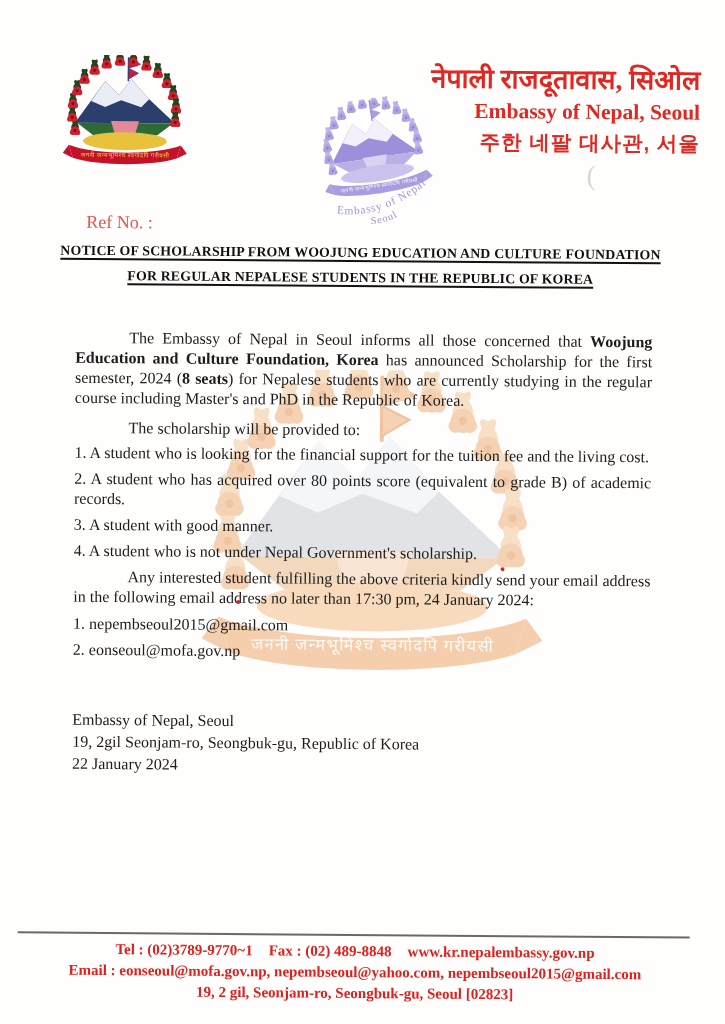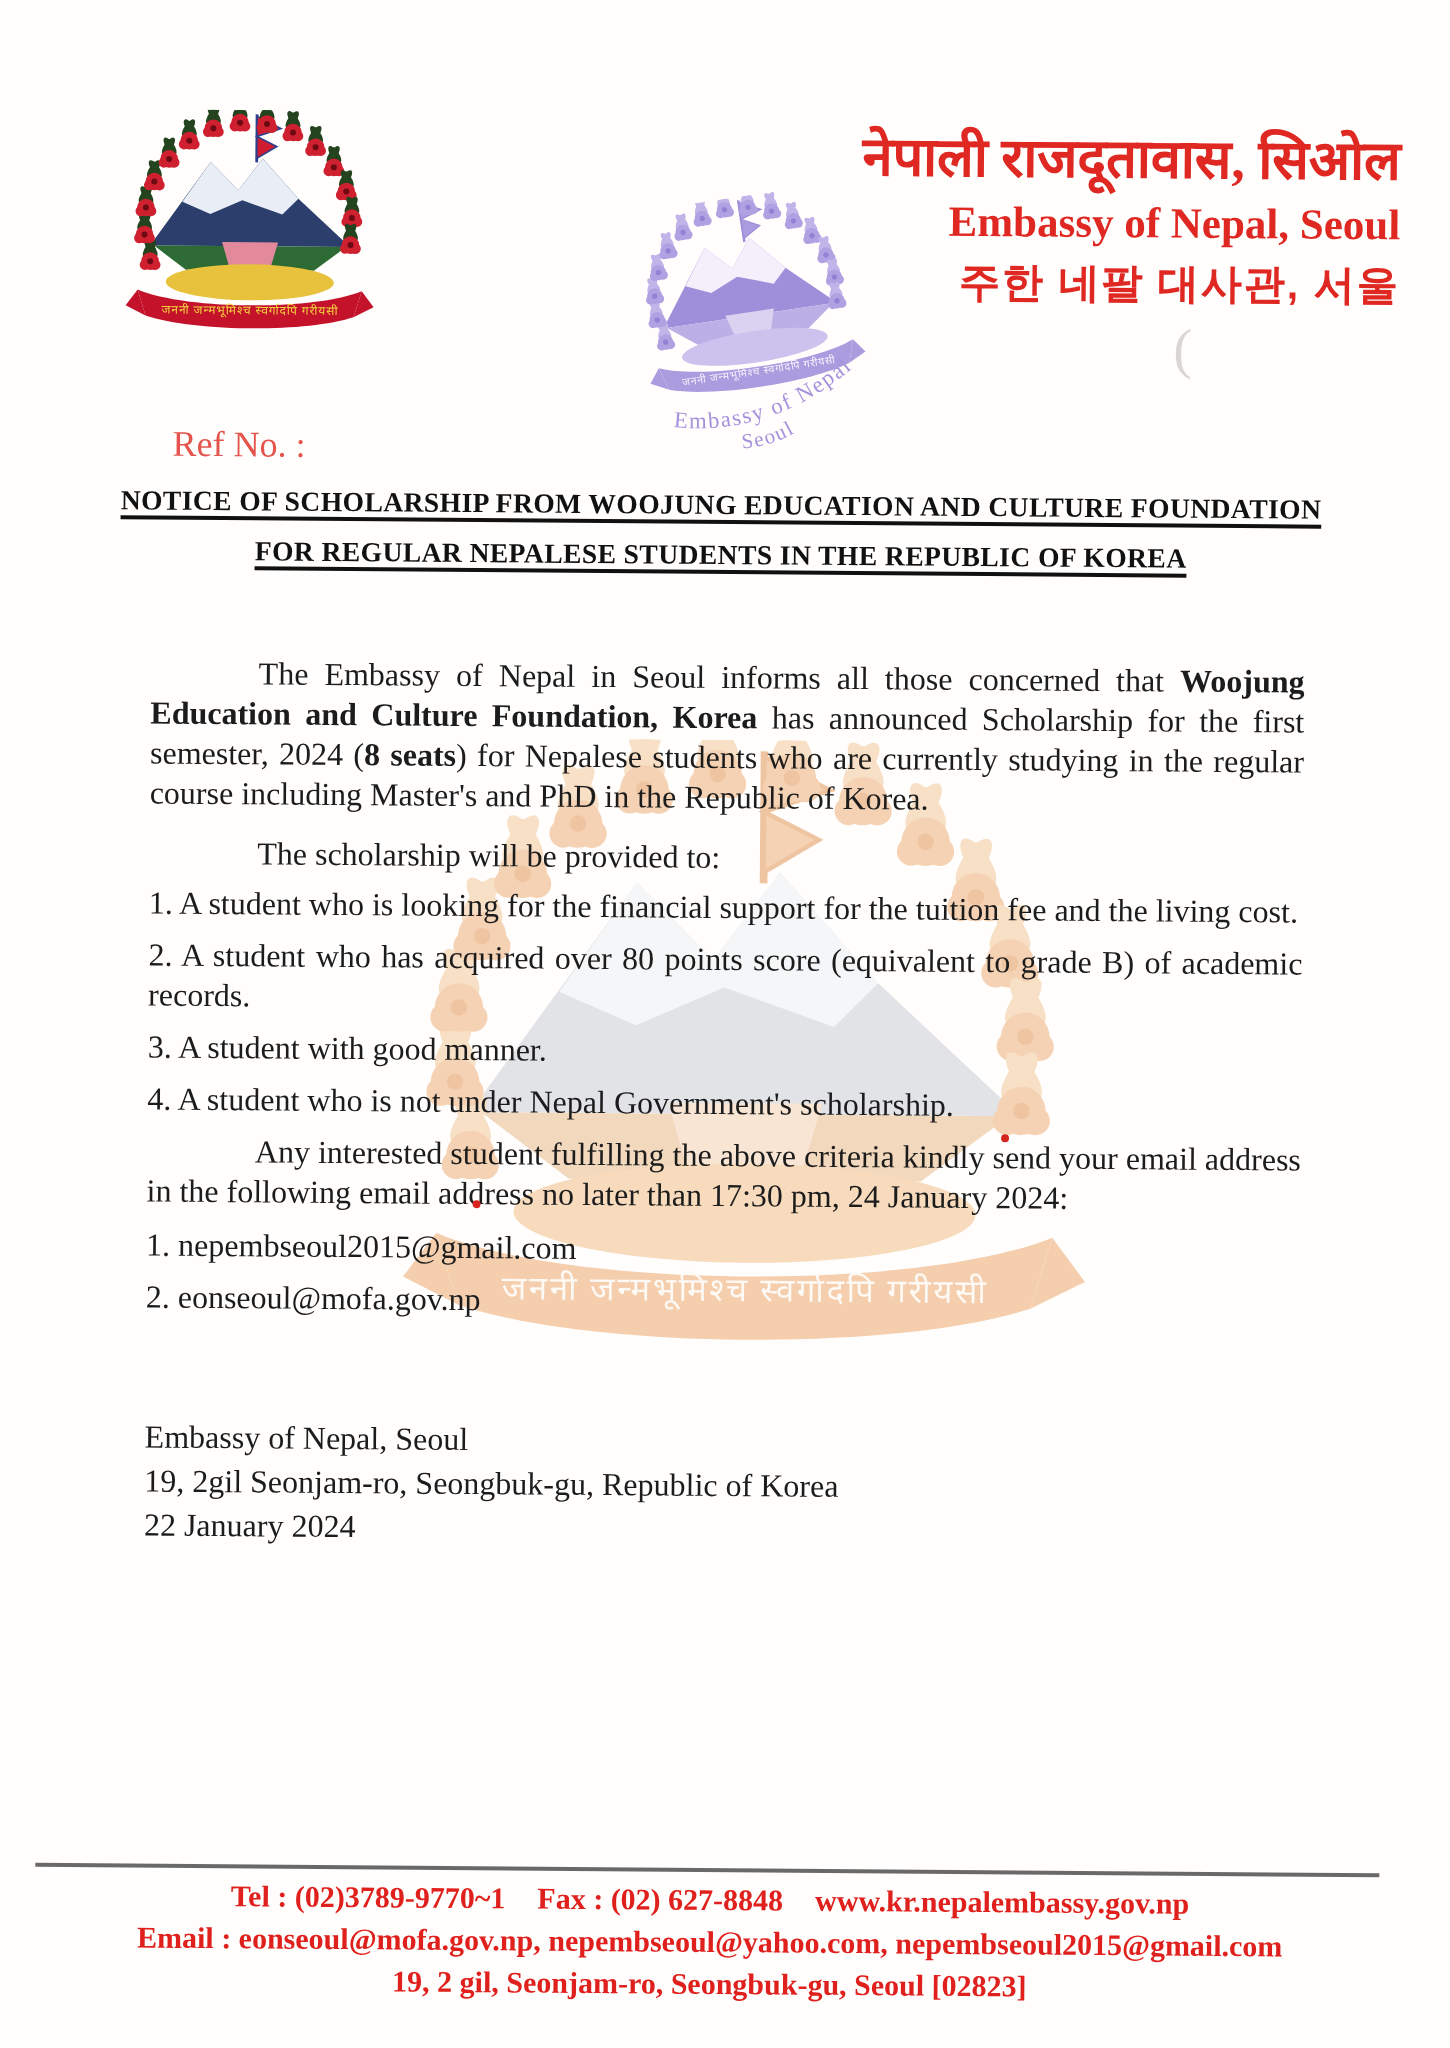"Fax : (02) 627-8848" span { text: 627-8848 -> 489-8848 }
